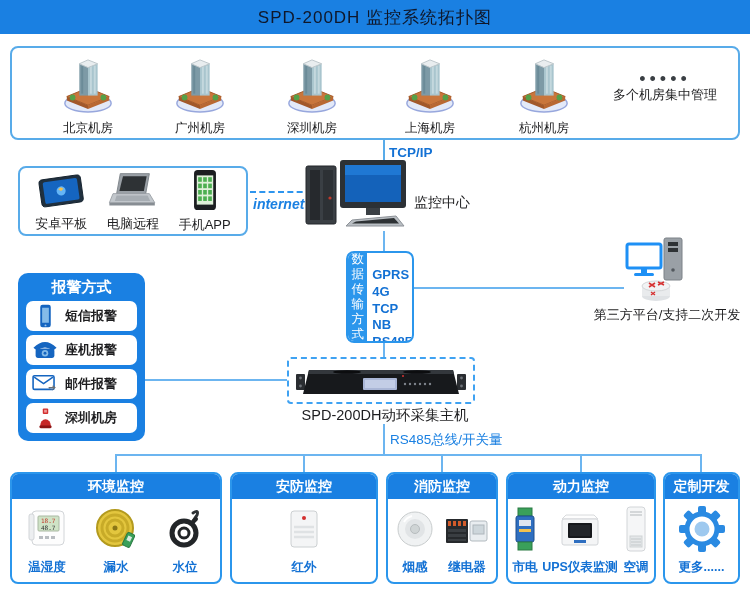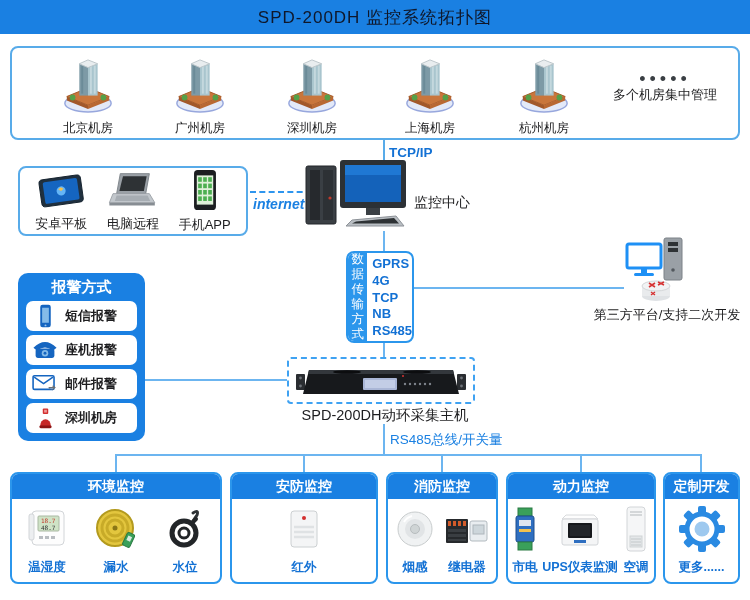"GPRS" .trans-list { padding: 3px 0 0 5px -> 14px 0 0 5px }
